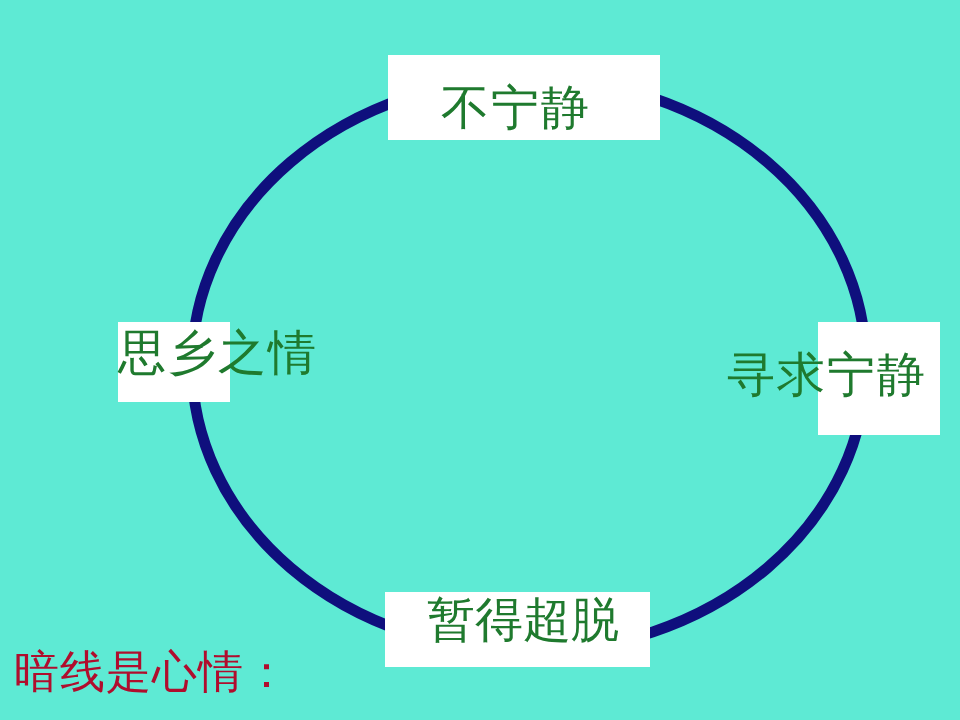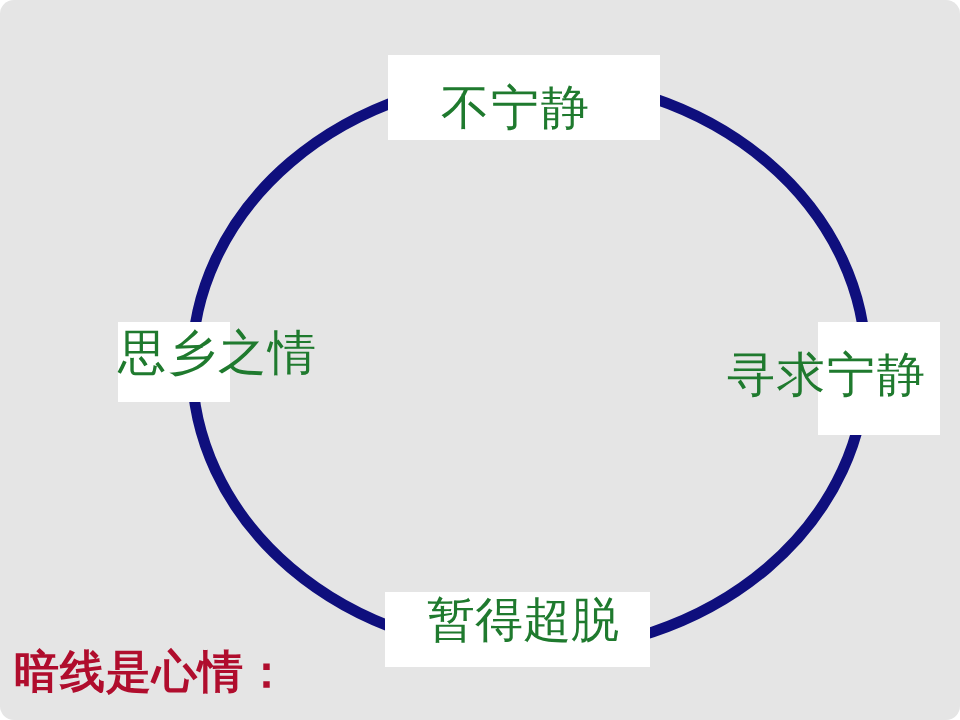"不宁静" .slide { background: #e5e5e5 -> #5eead4; border-radius: 14px -> none }
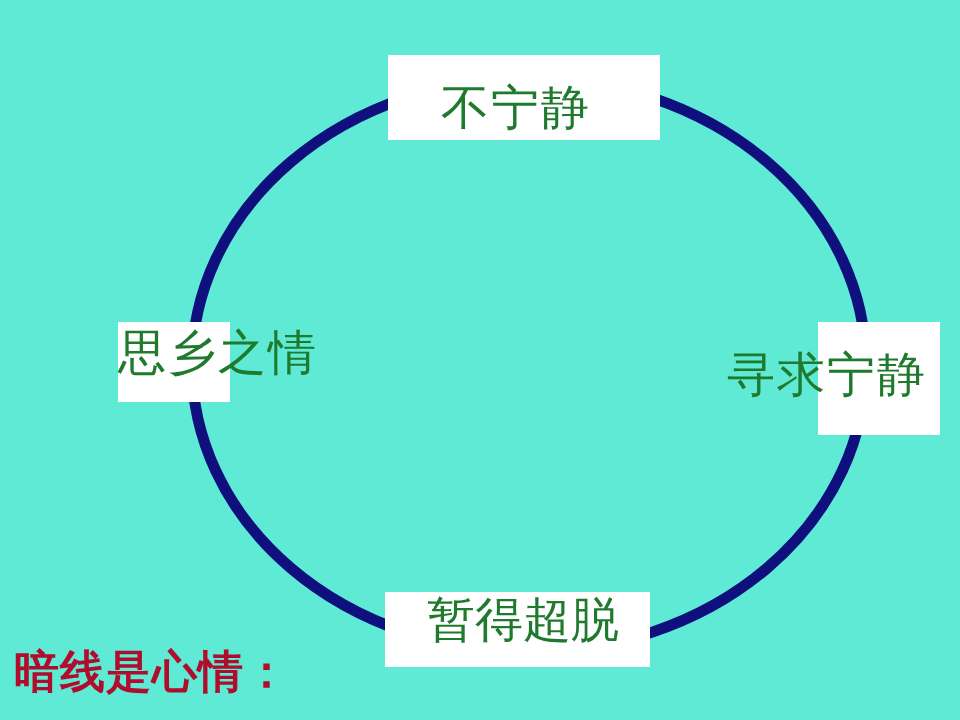"暗线是心情：" .caption { font-weight: bold -> normal }
